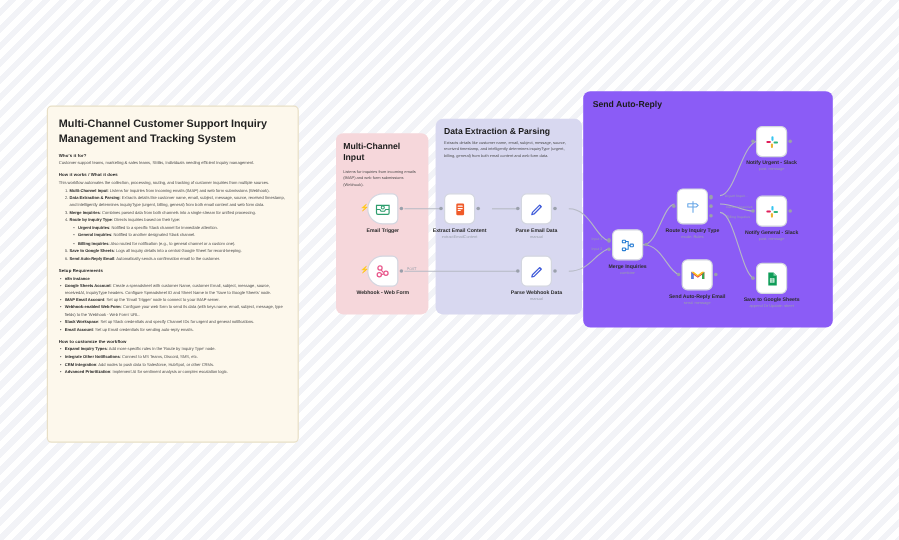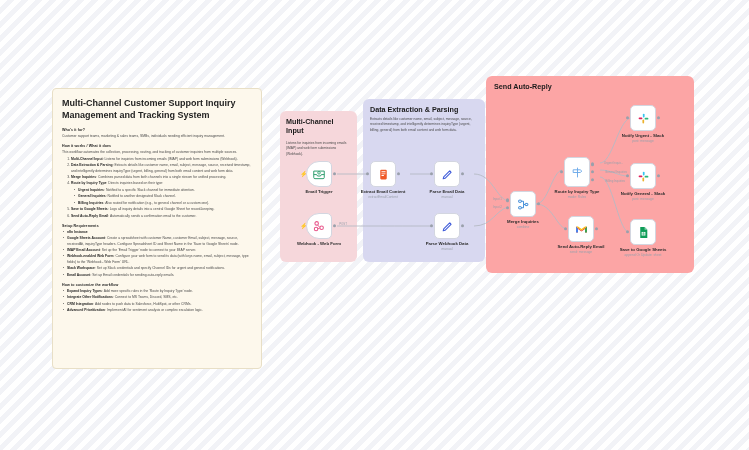"Send Auto-Reply" #grp-reply { background: #fca5a5 -> #8b5cf6 }
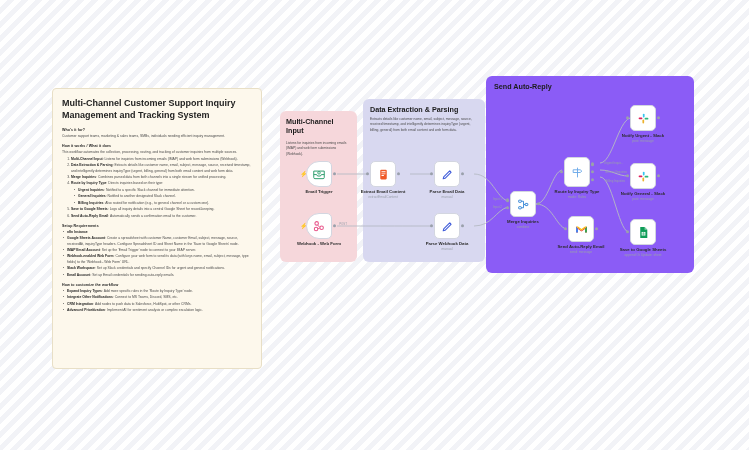"Multi-Channel Customer Support Inquiry" .sticky-doc { left: 52px -> 39px }
